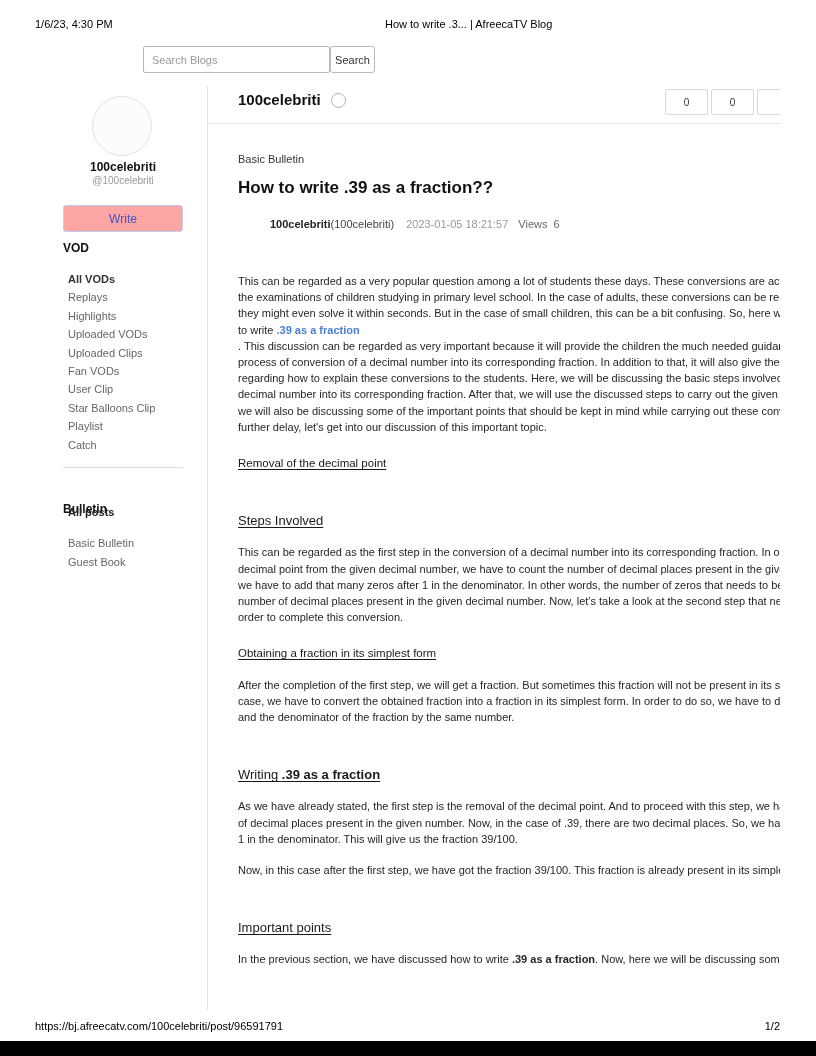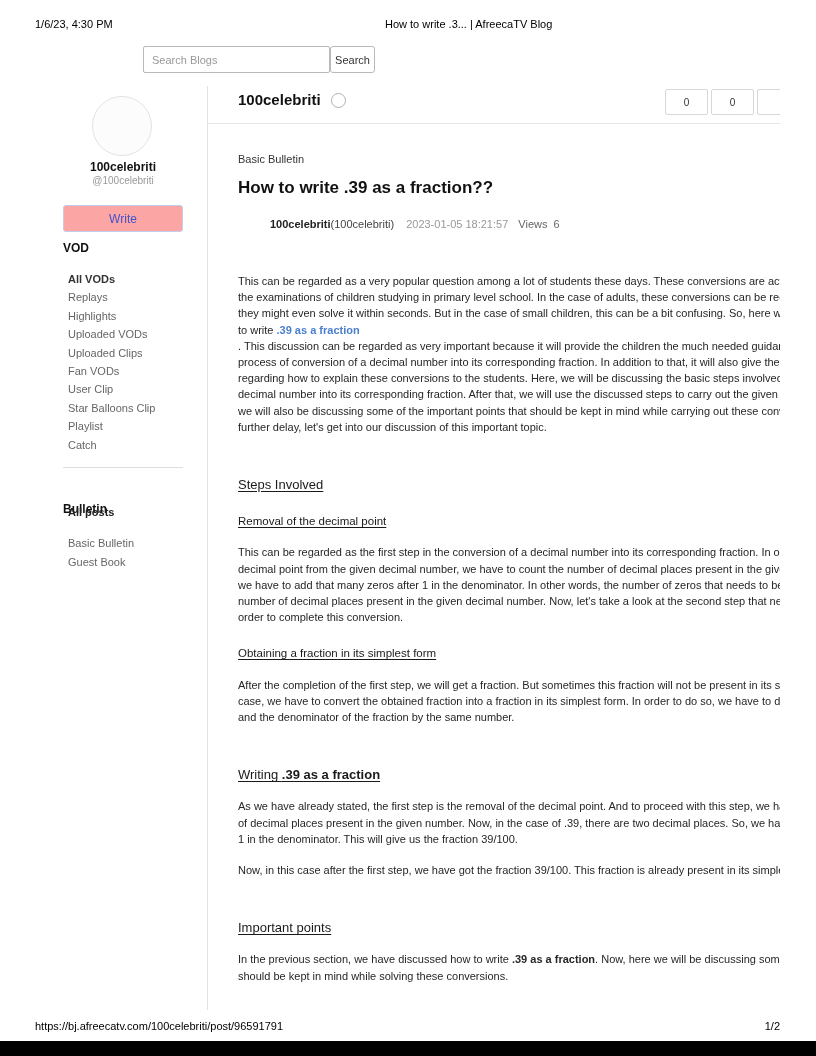"Steps Involved" div.blk { order: before "Removal of the decimal point" -> after "Removal of the decimal point" }
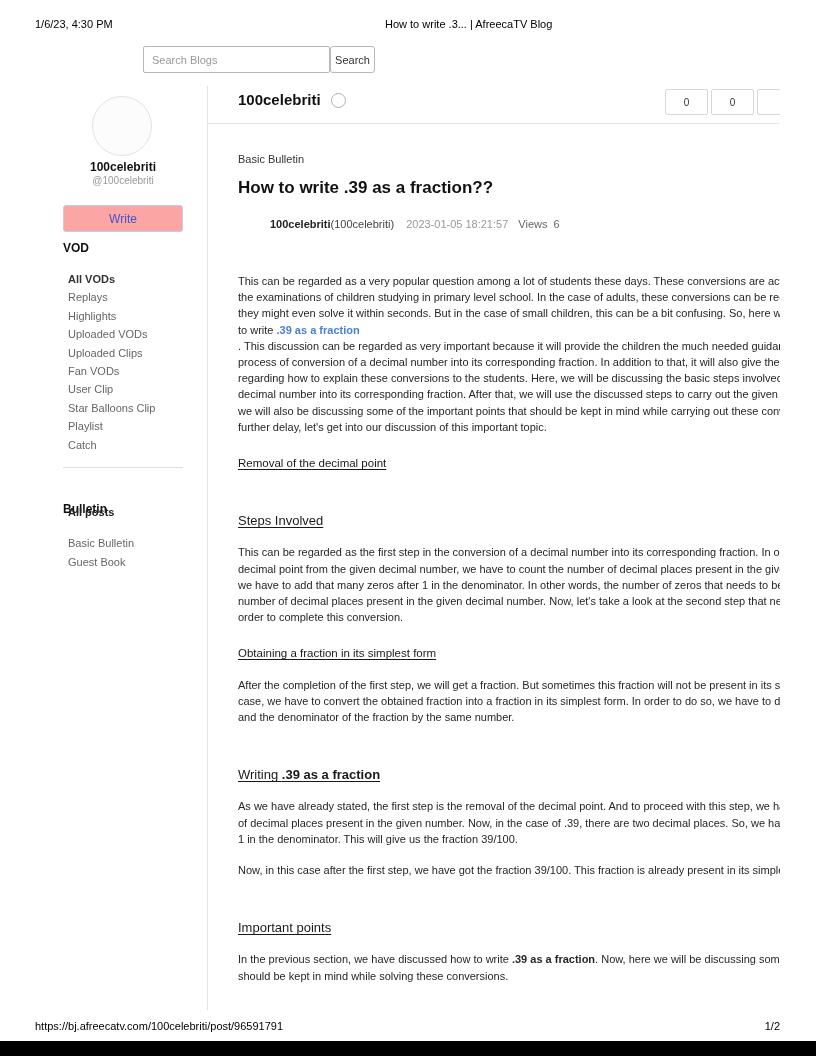"should be kept in mind" div.line { html: <div><span>should be kept in mind while solving these conversions.</span></div> -> none }
